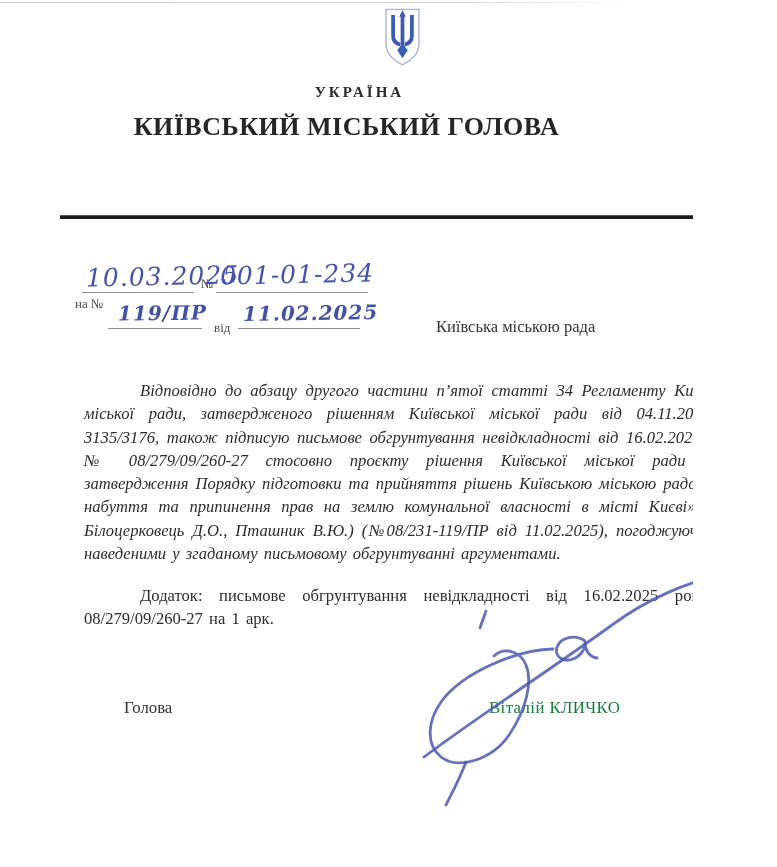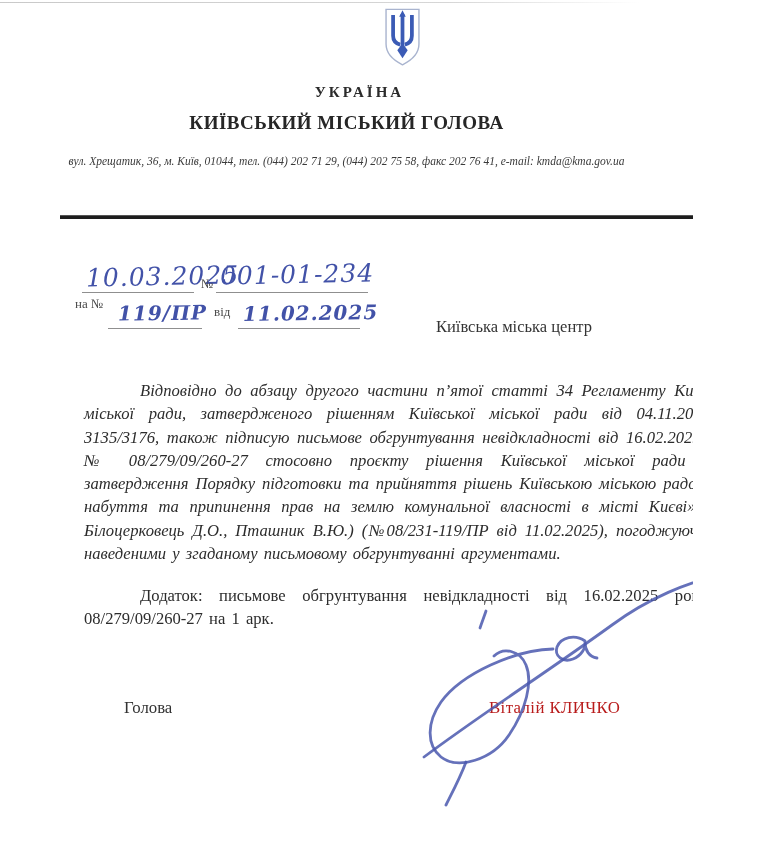"КИЇВСЬКИЙ МІСЬКИЙ ГОЛОВА" .org-title { font-size: 19px -> 26px }
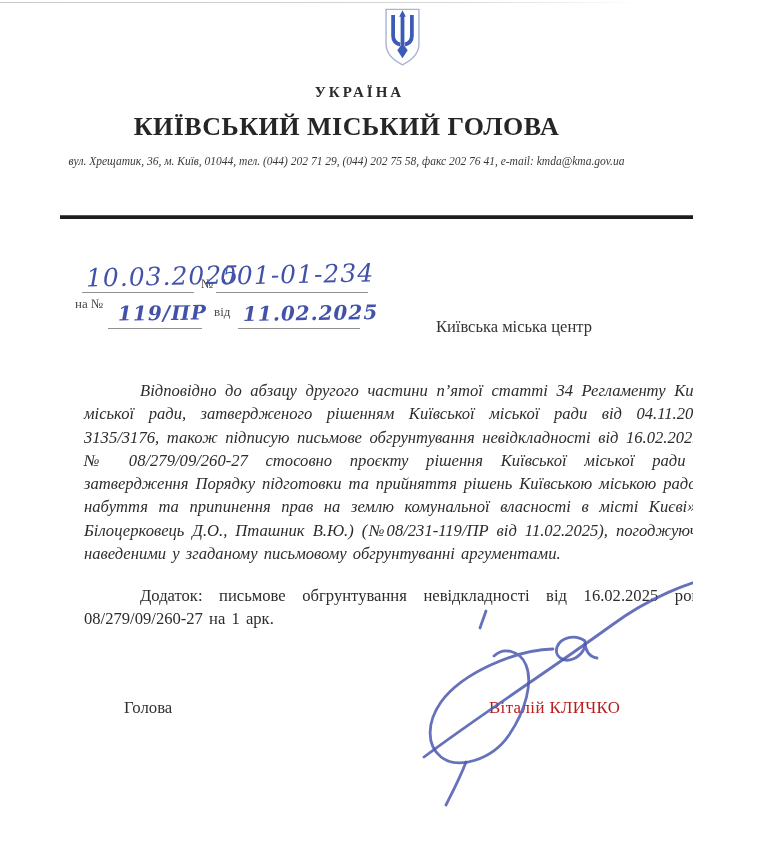"вул. Хрещатик, 36, м. Київ," div { html: <div>вул. Хрещатик, 36, м. Київ, 01044, тел. (044) 202 71 29, (044) 202 75 58, факс 202 76 41, e-mail: kmda@kma.gov.ua</div> -> none }
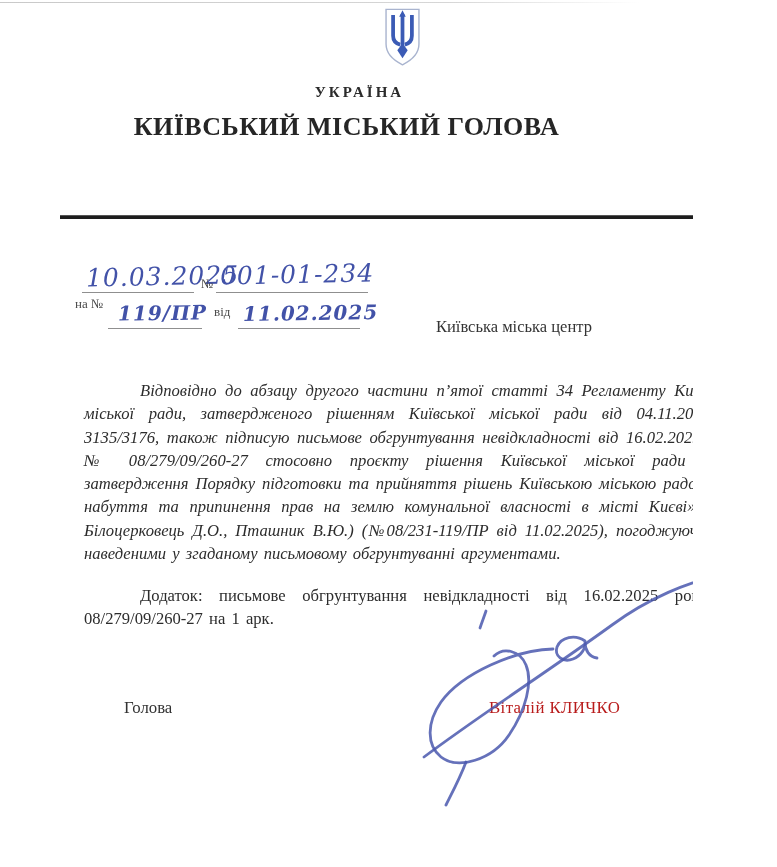"від" span.ref-label { top: 304px -> 320px }
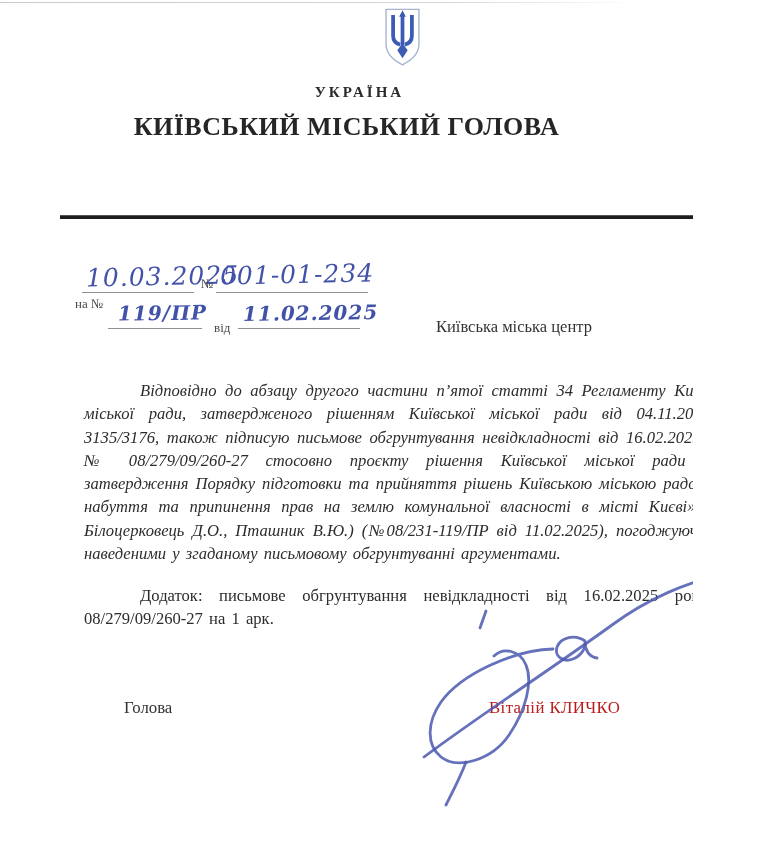"Київська міська центр" div.addressee { text: міська центр -> міською рада }
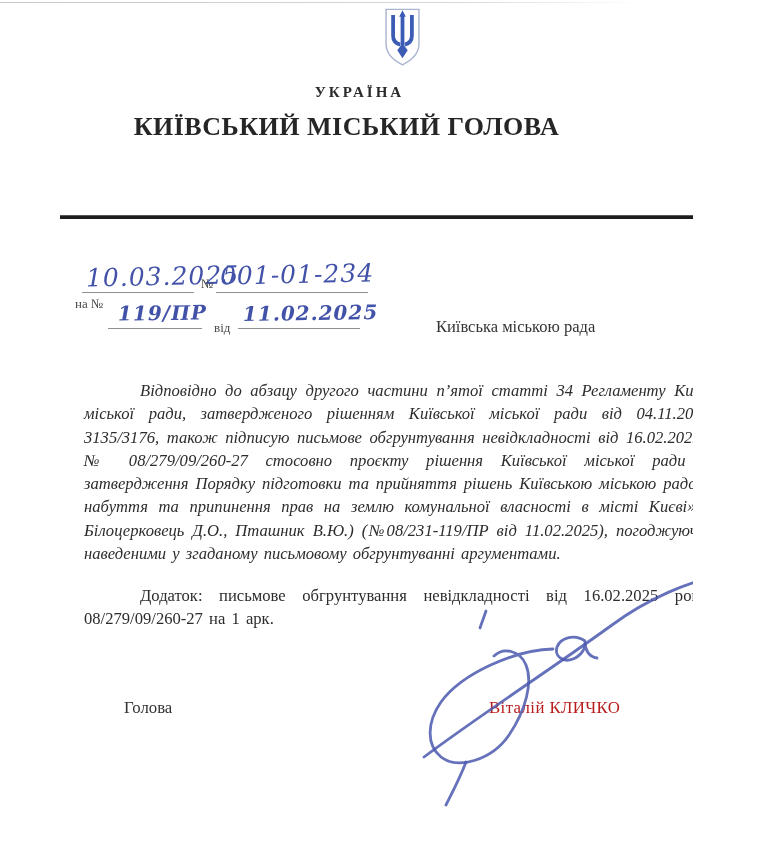"Віталій КЛИЧКО" .signer { color: #b91c1c -> #15803d }
